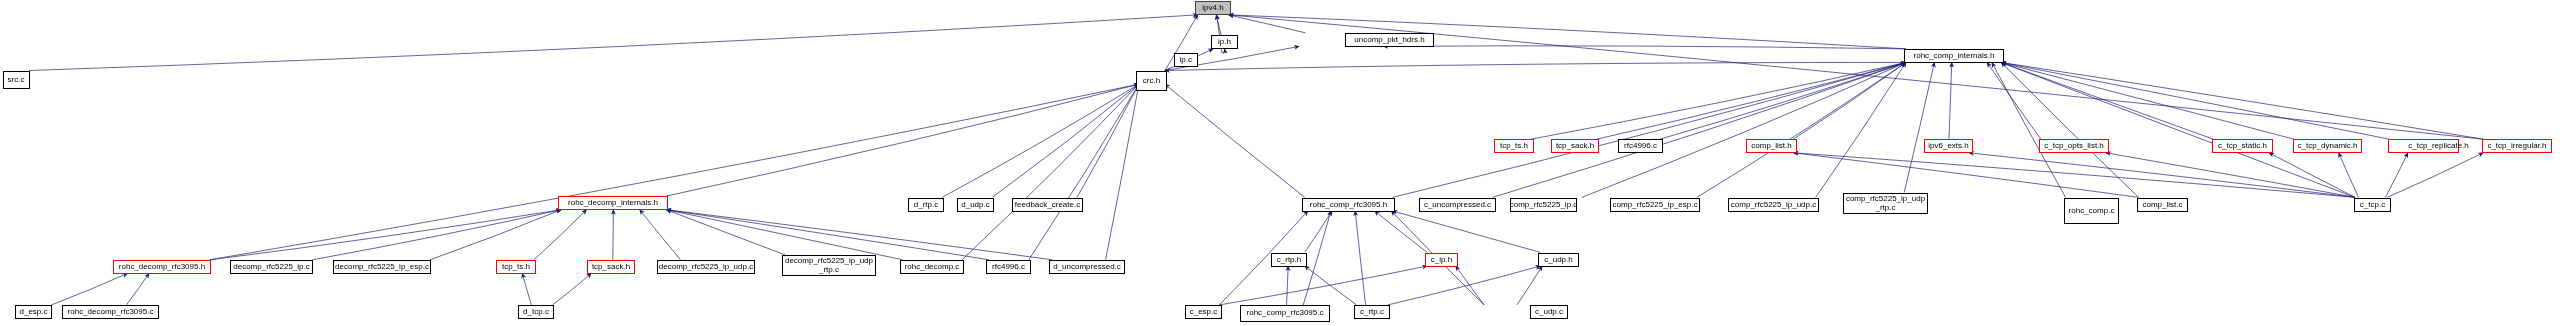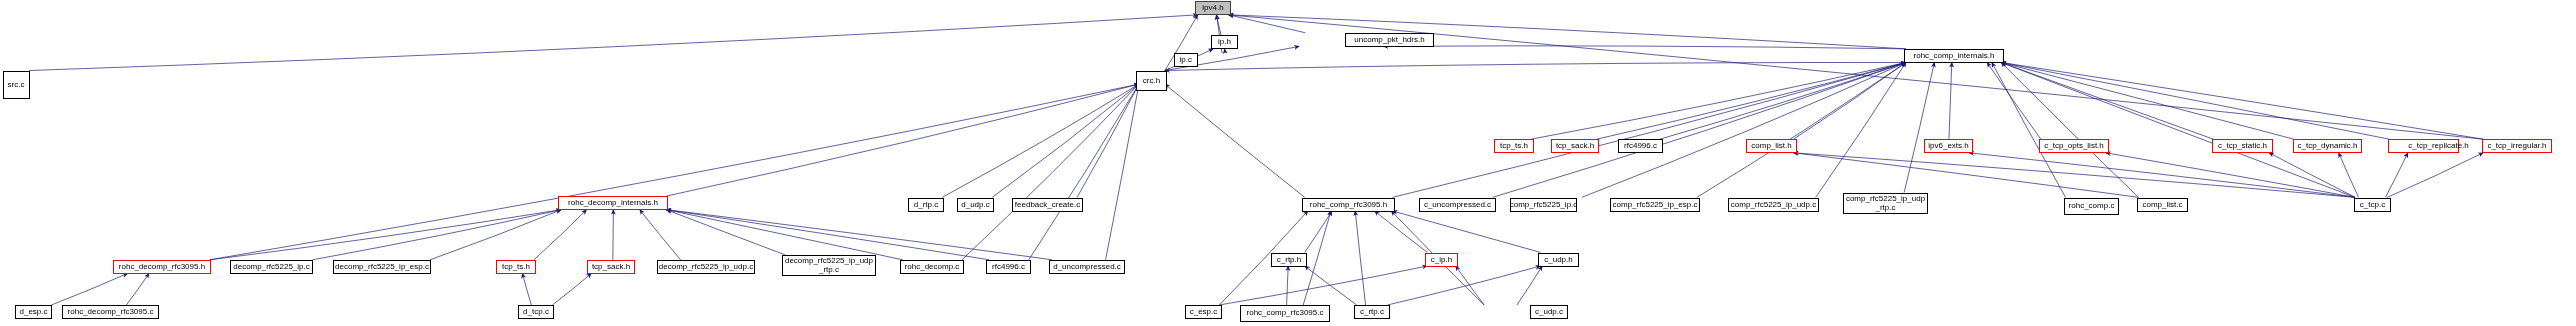"src.c" div.node { height: 28px -> 18px }
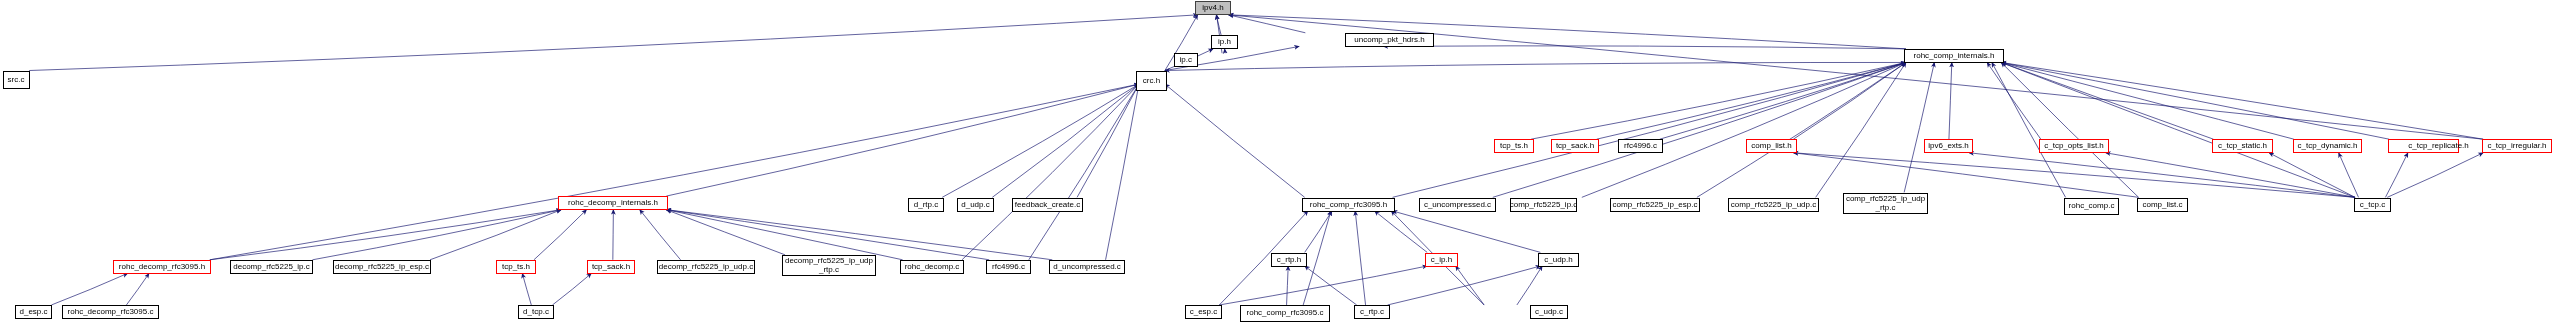"rohc_comp.c" div.node { height: 17px -> 26px }
